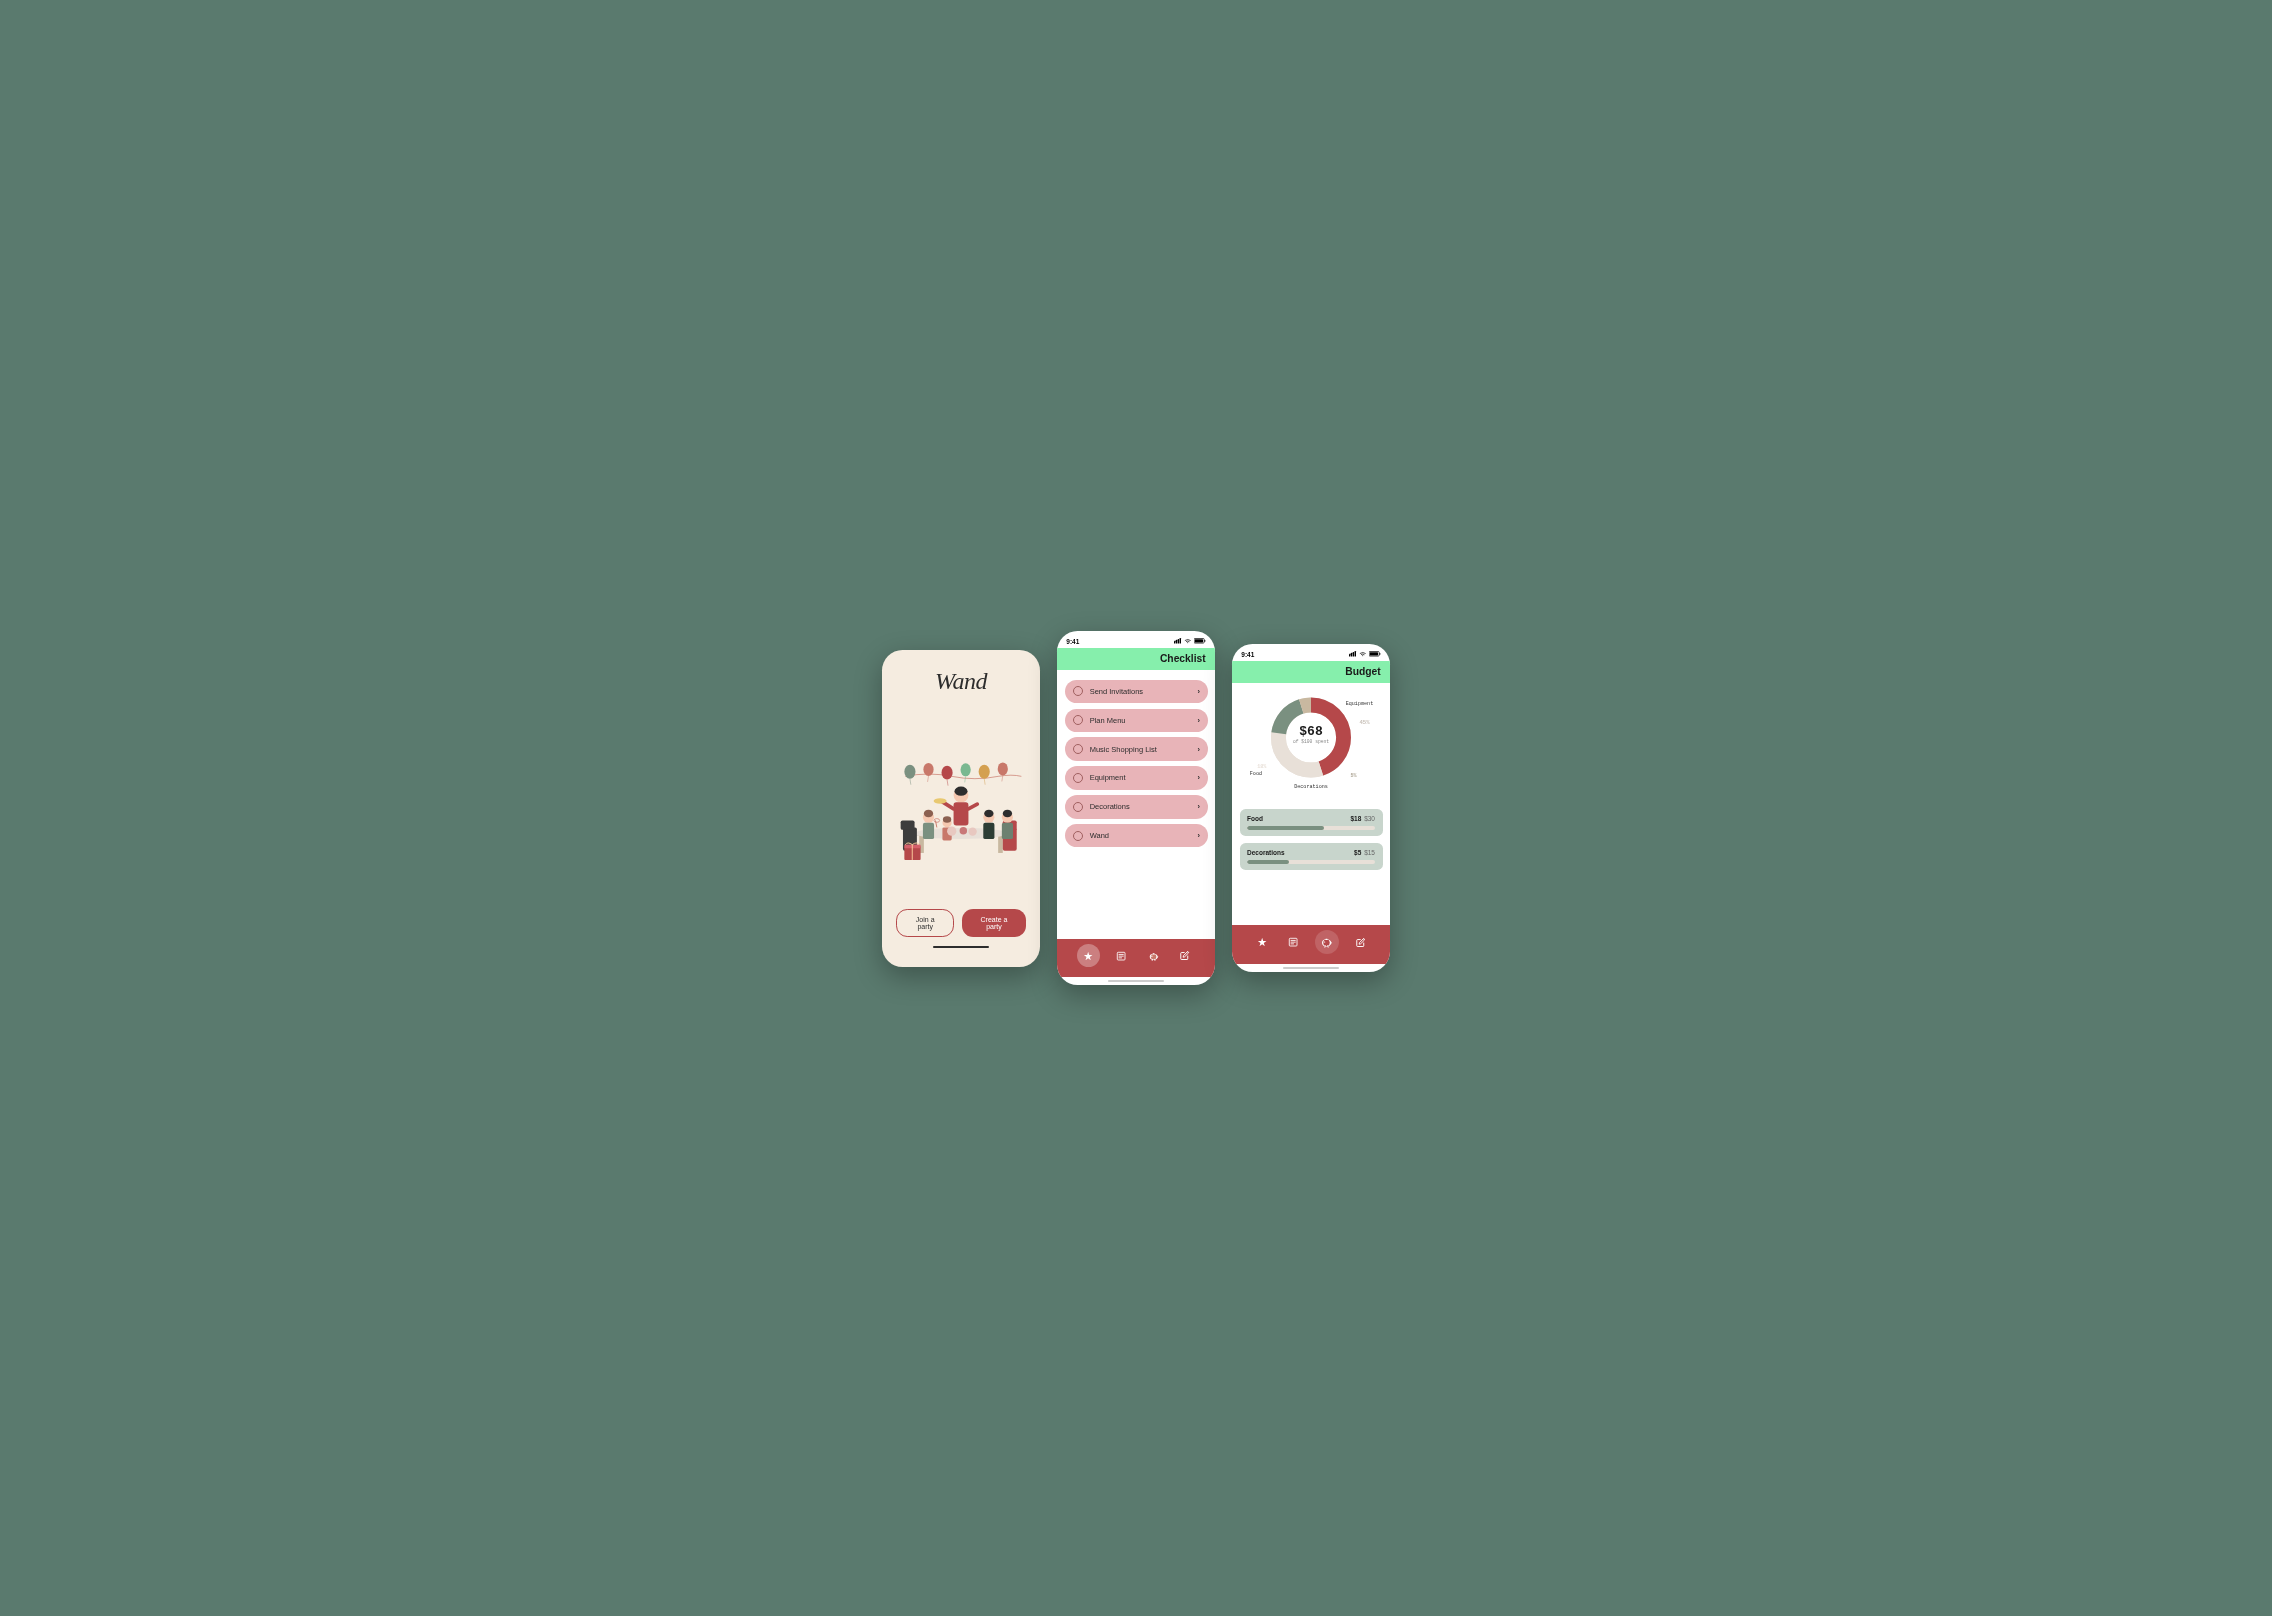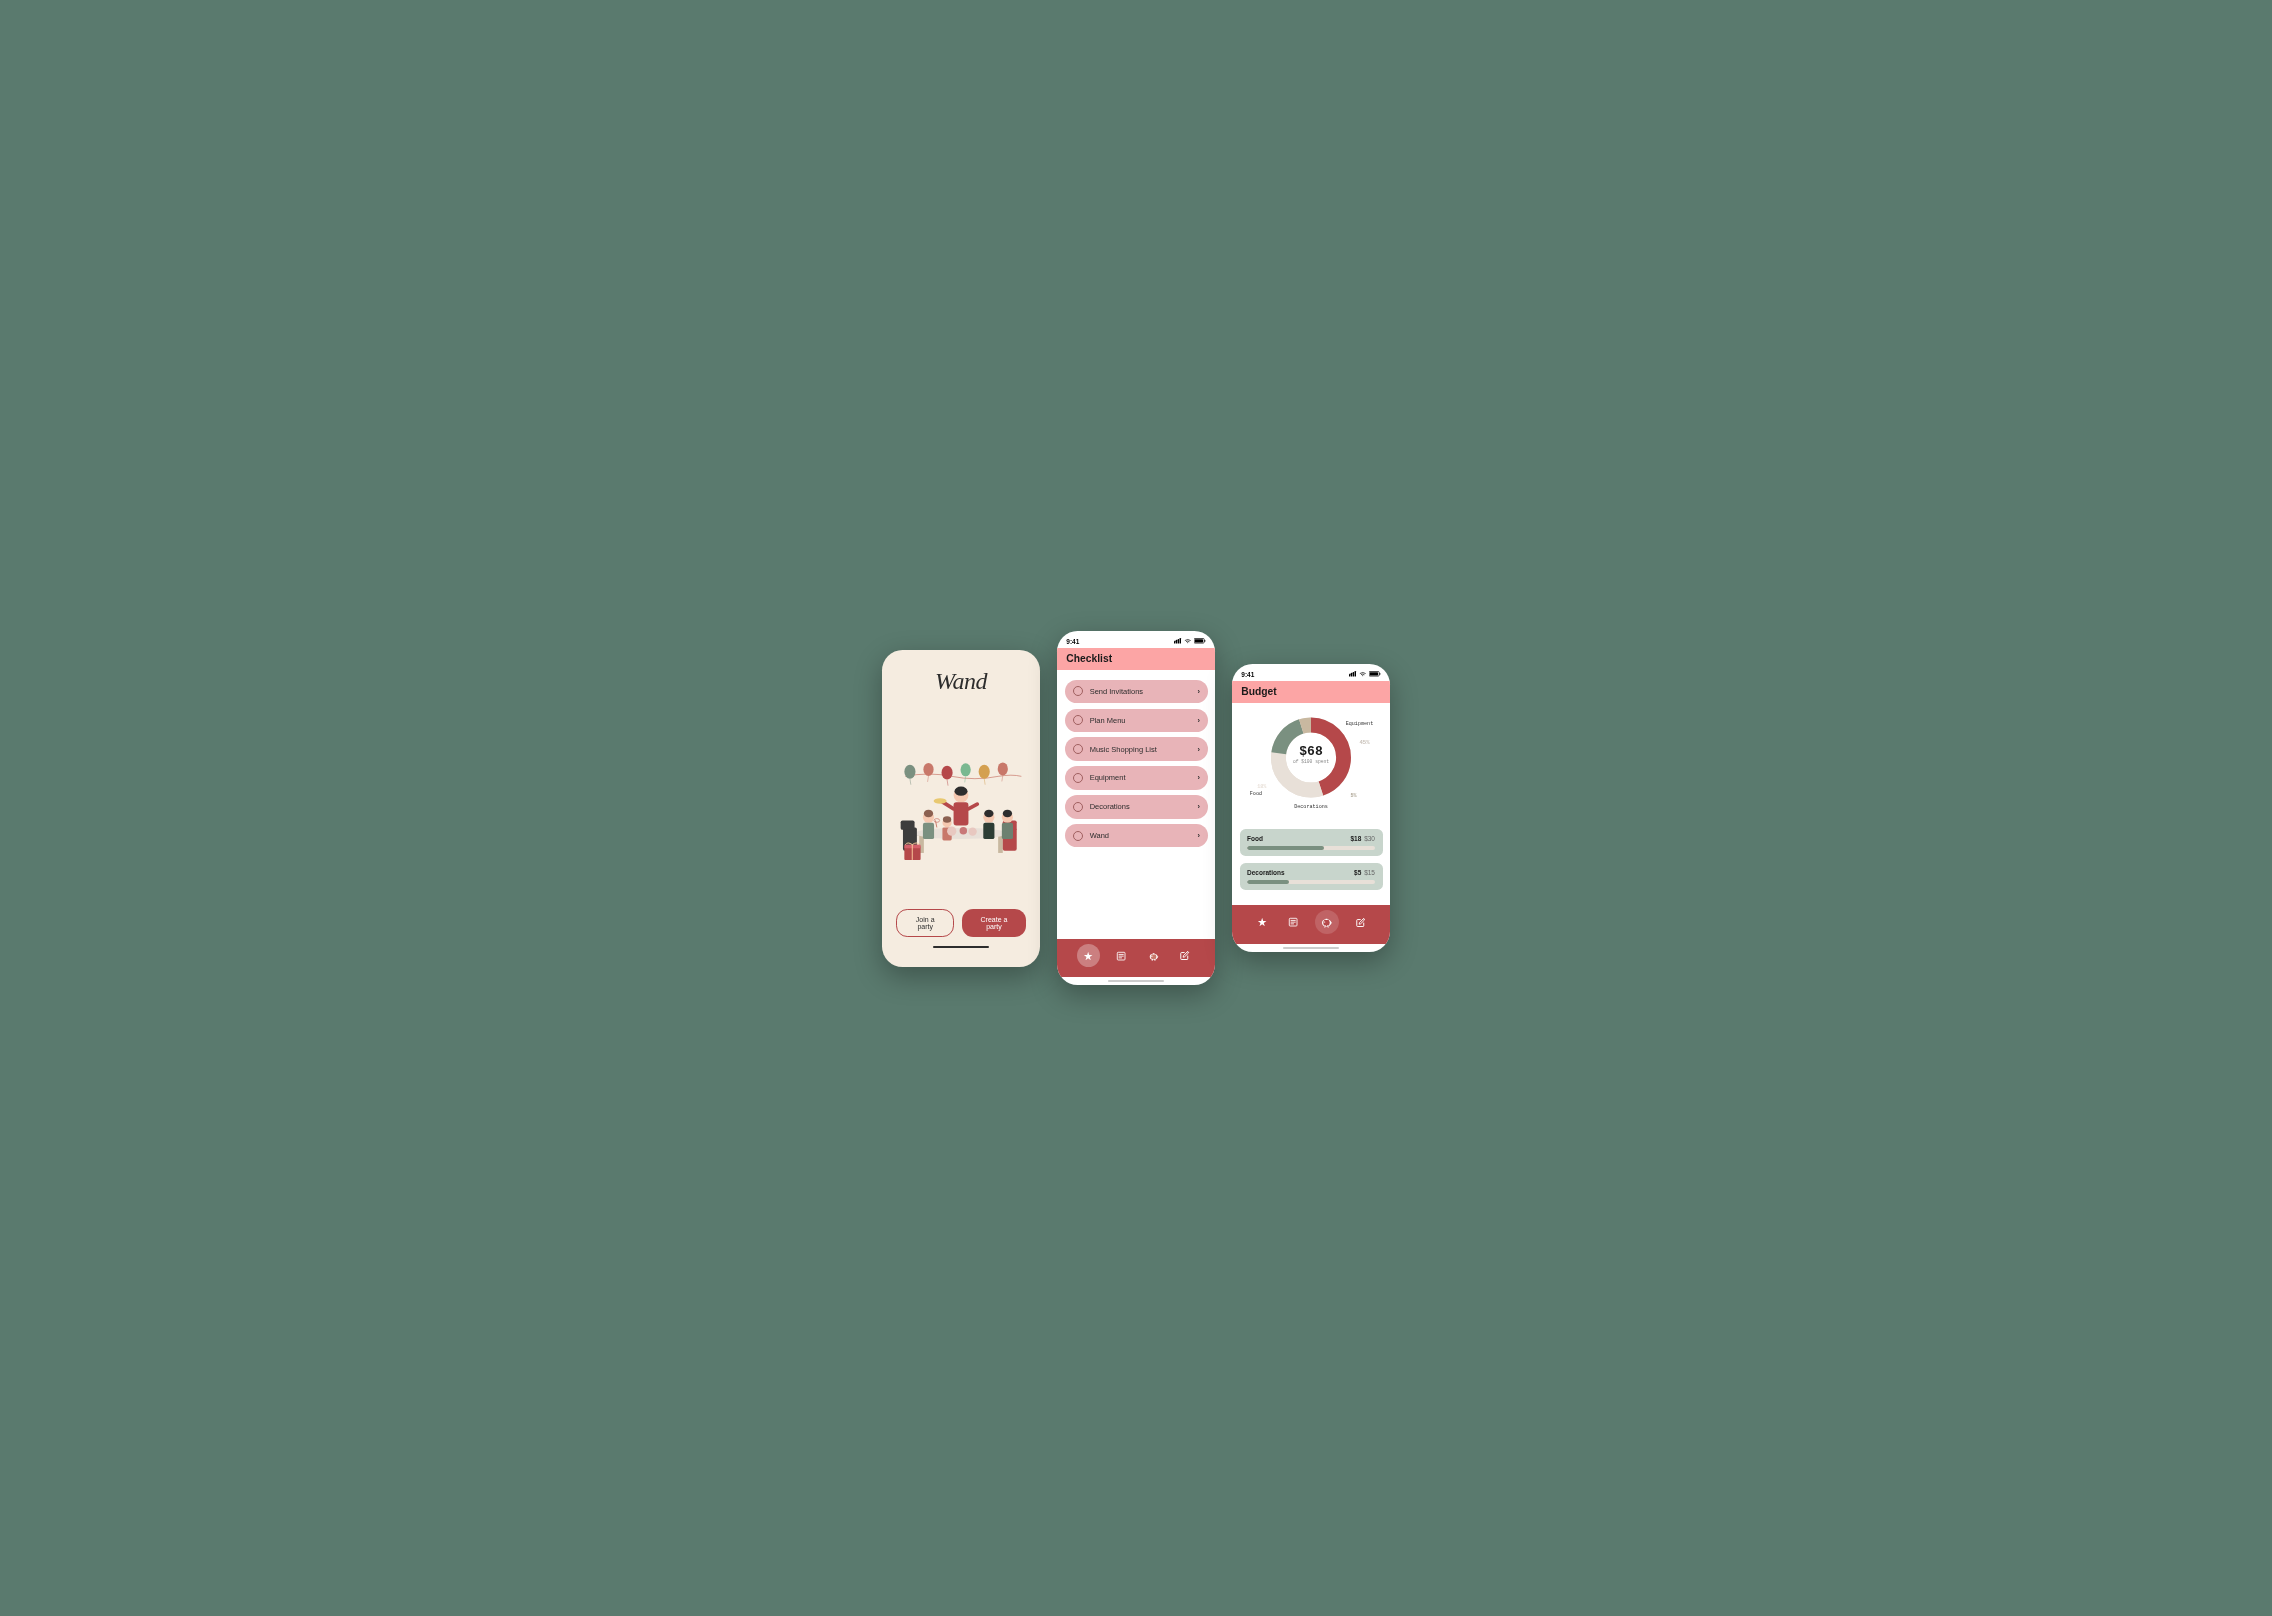"Checklist" .screen-header { background: #fca5a5 -> #86efac; text-align: left -> right }
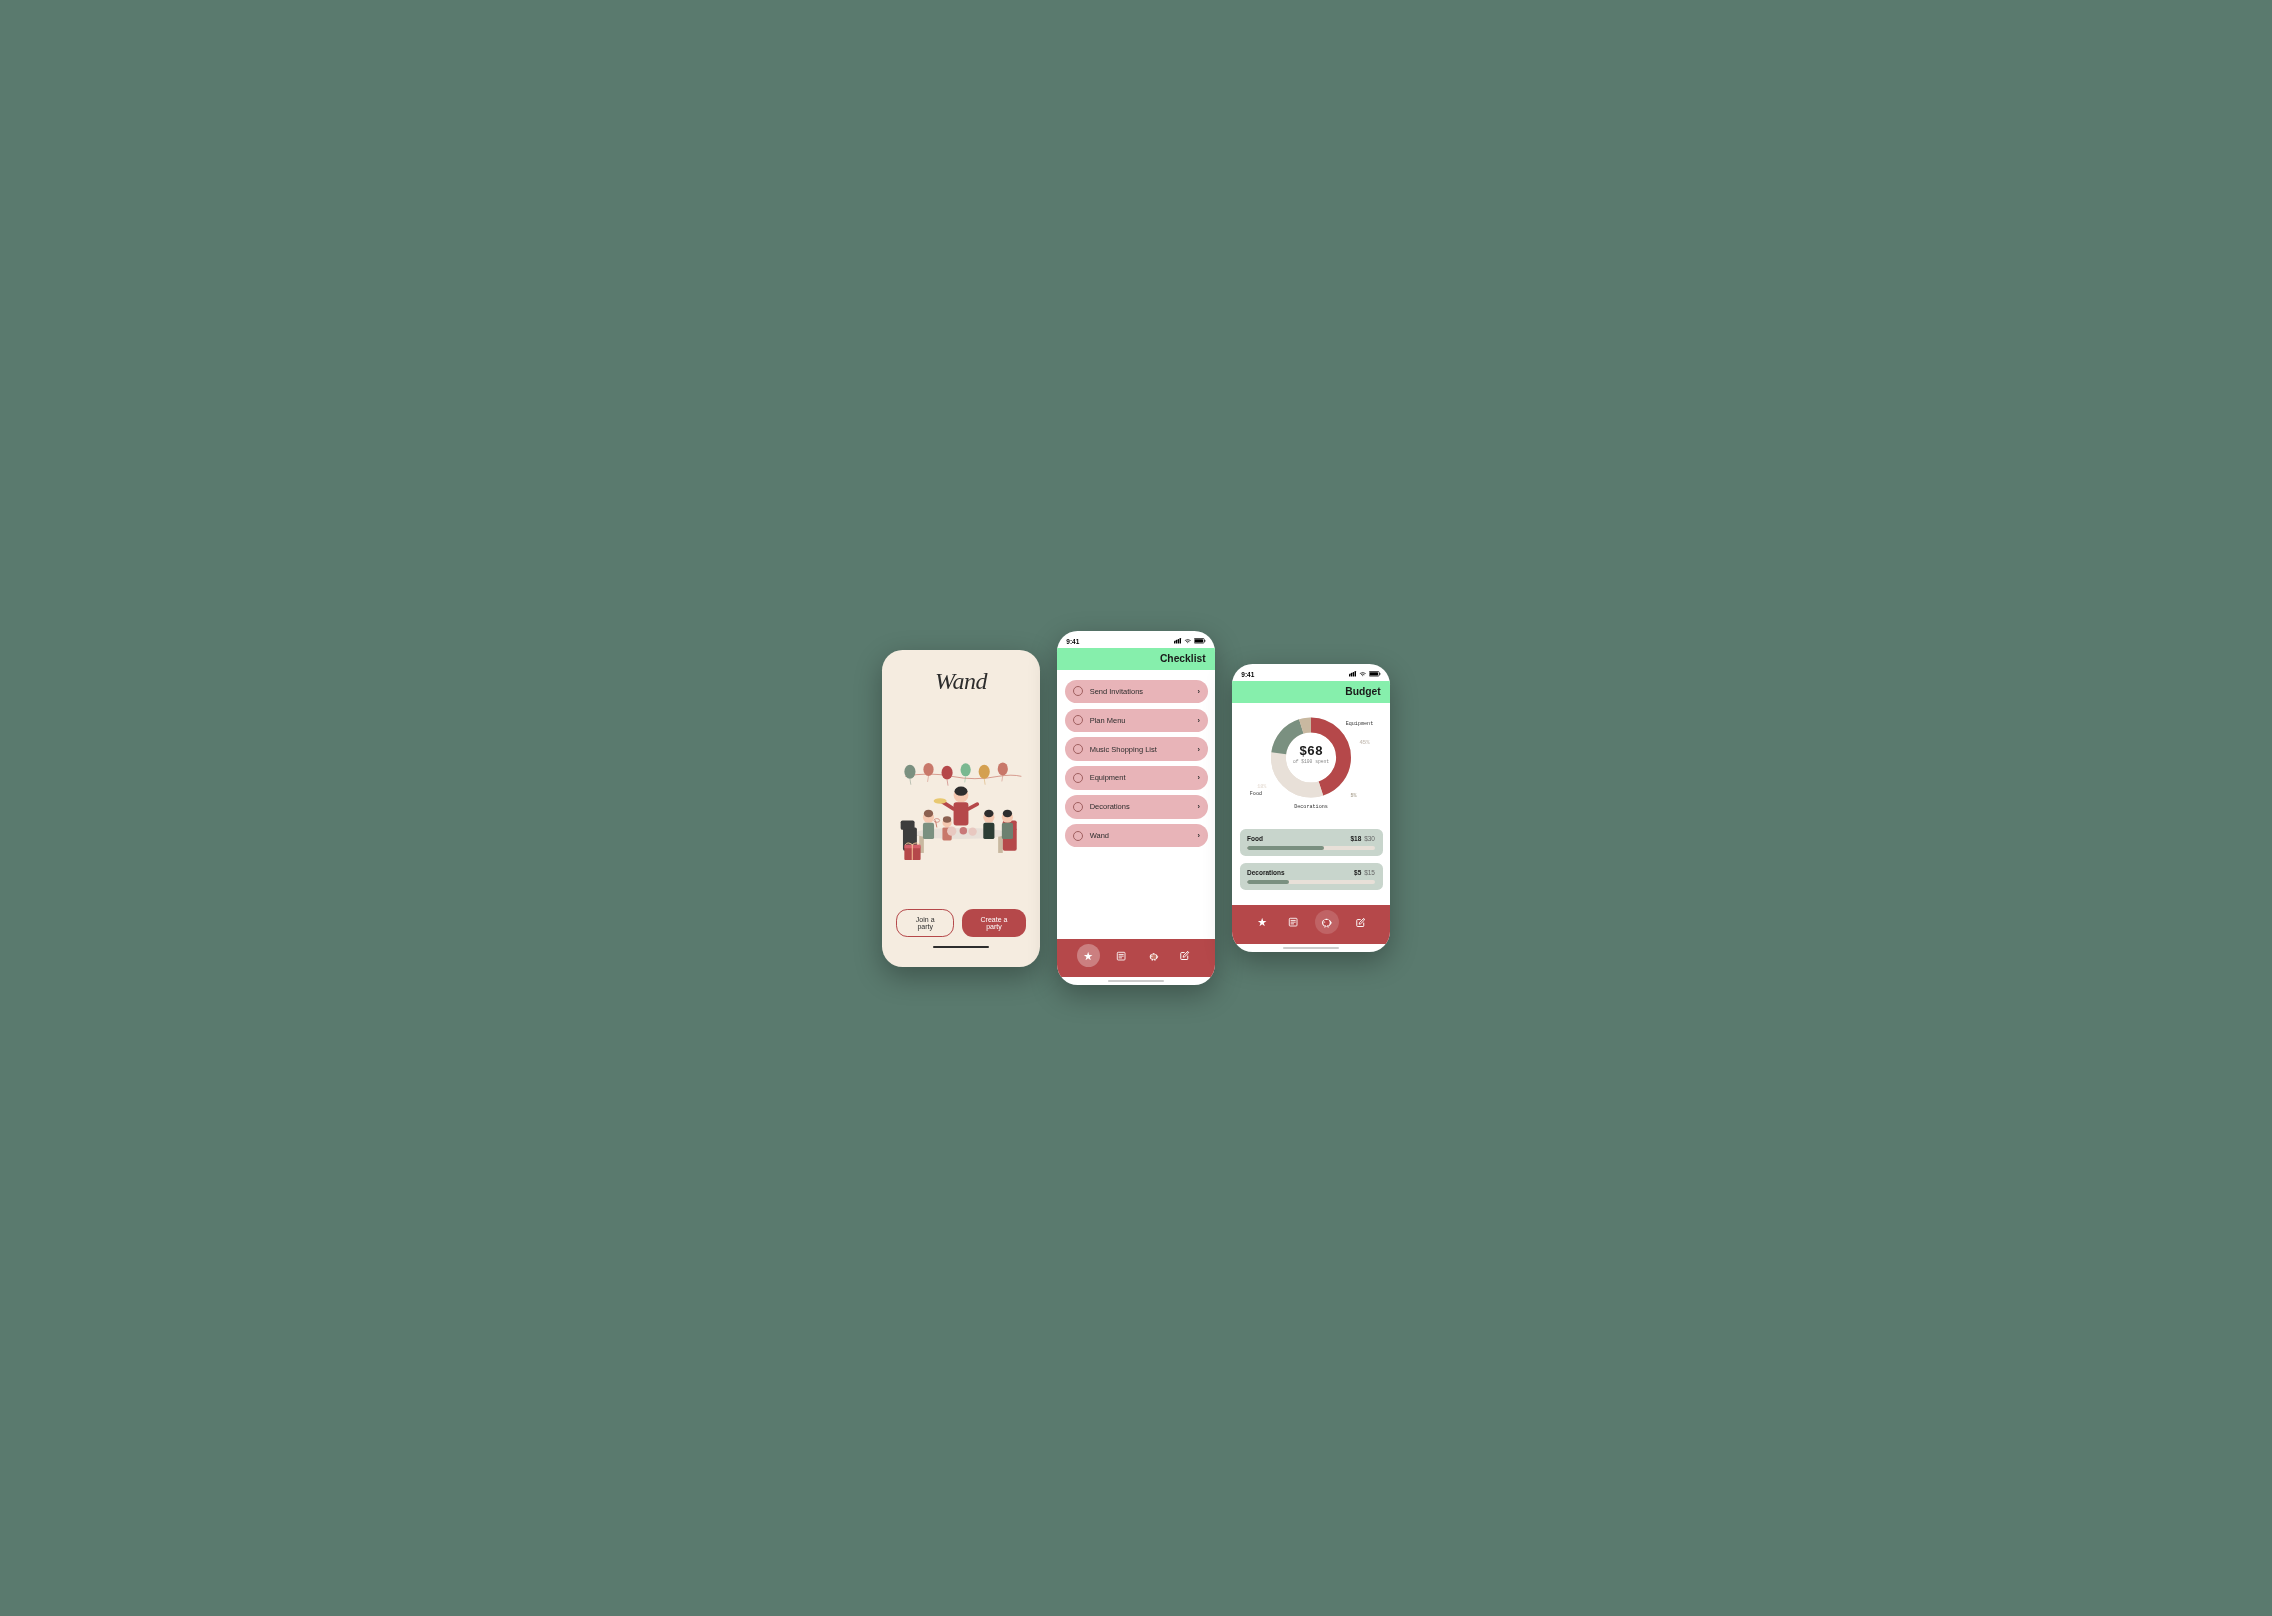"Budget" .phone-budget { height: 288px -> 328px }
